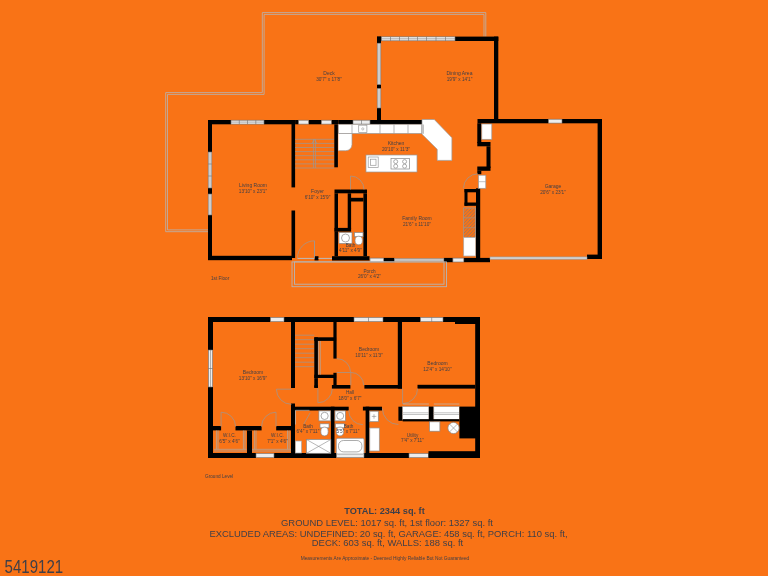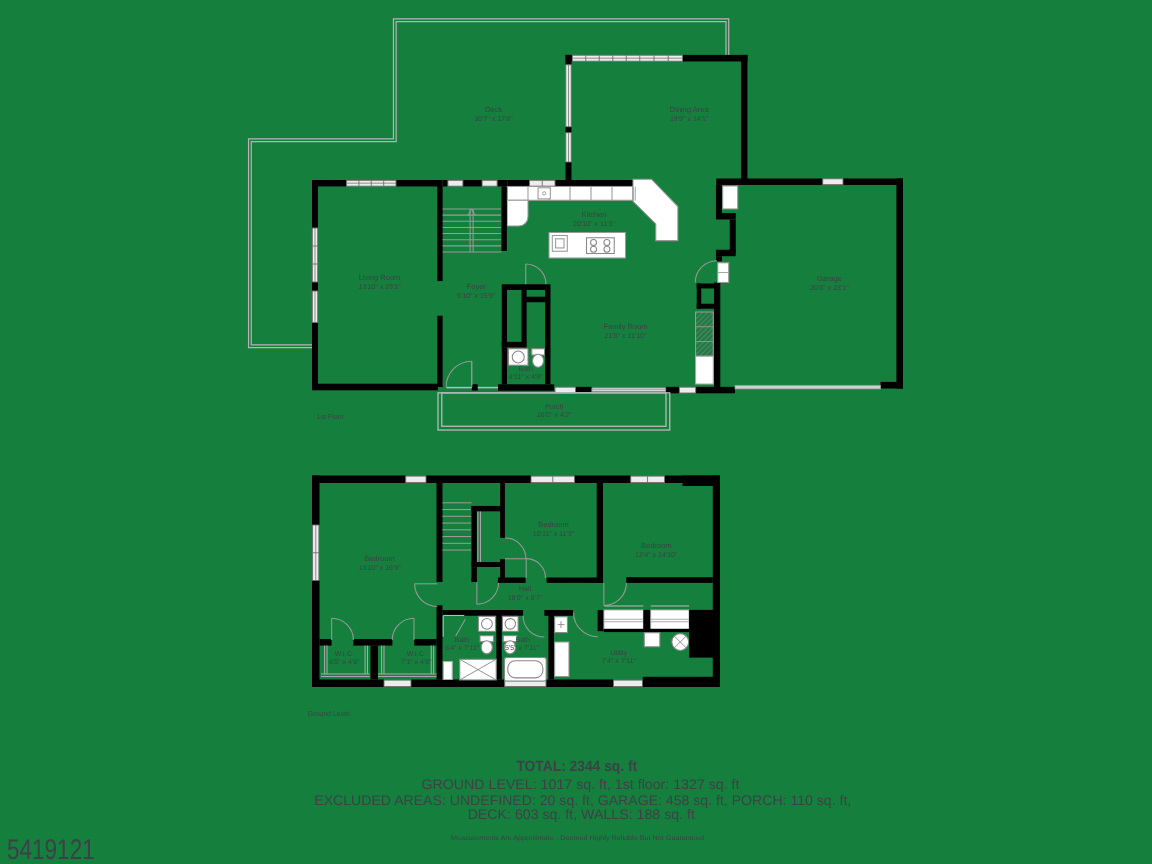"TOTAL: 2344 sq. ft" .page { background: #15803d -> #f97316 }
